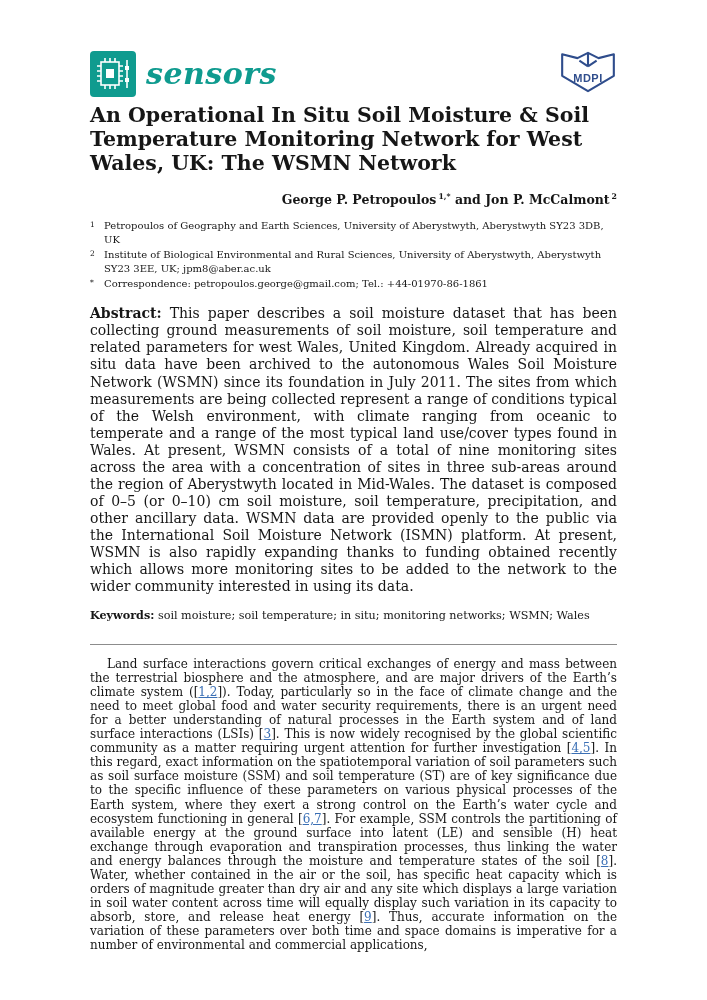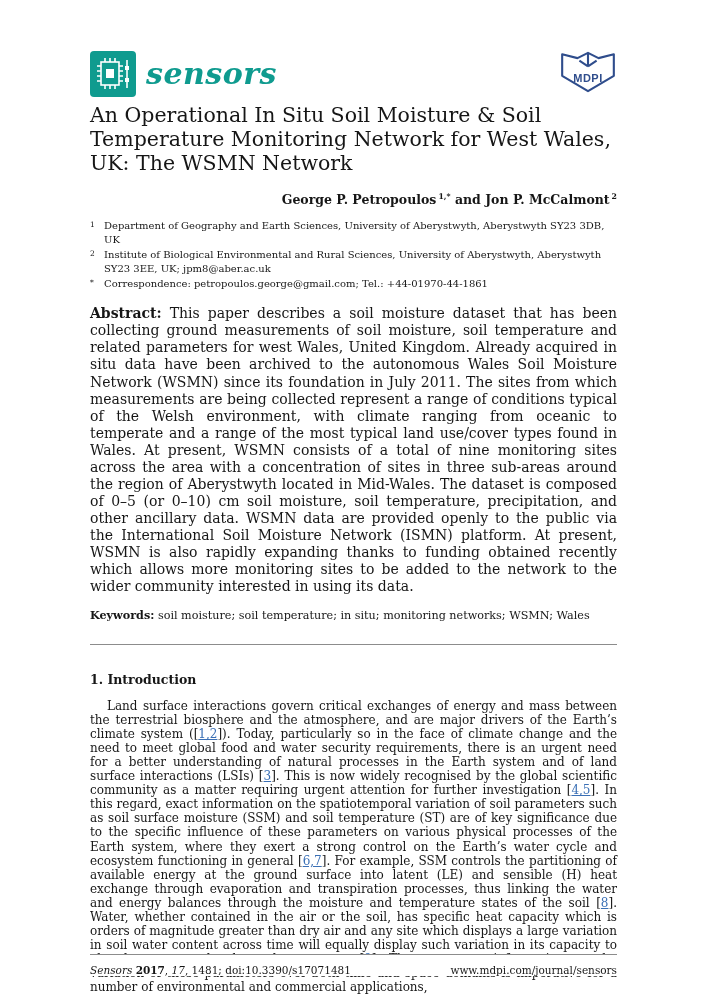"An Operational In Situ Soil" .title { font-weight: normal -> bold }
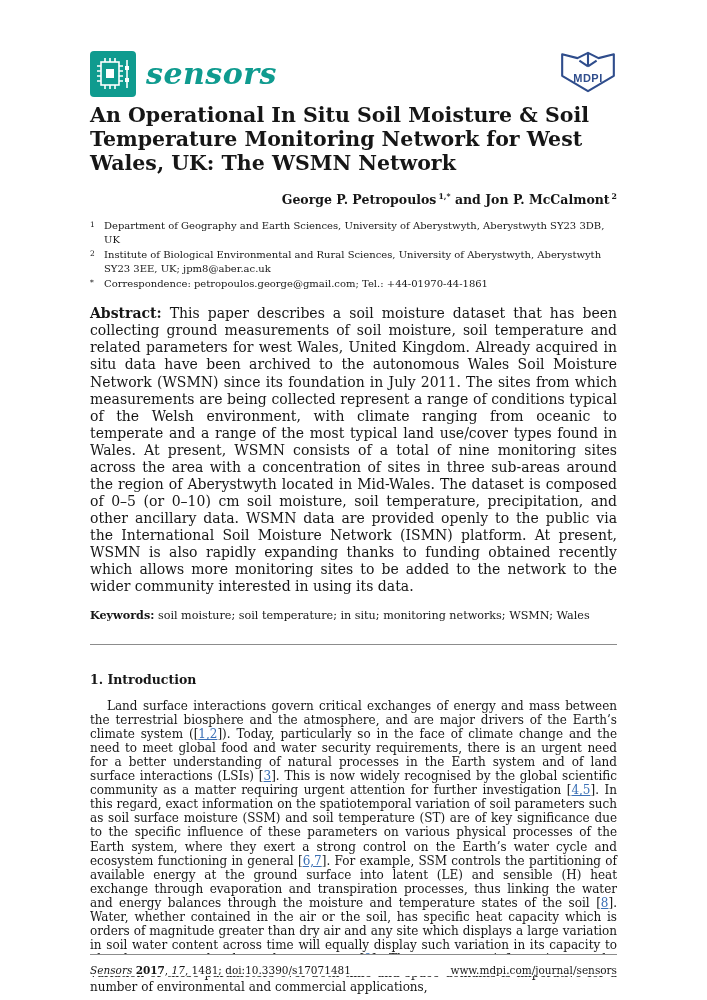"Department of Geography and Earth" span.affil-text { text: Department -> Petropoulos }
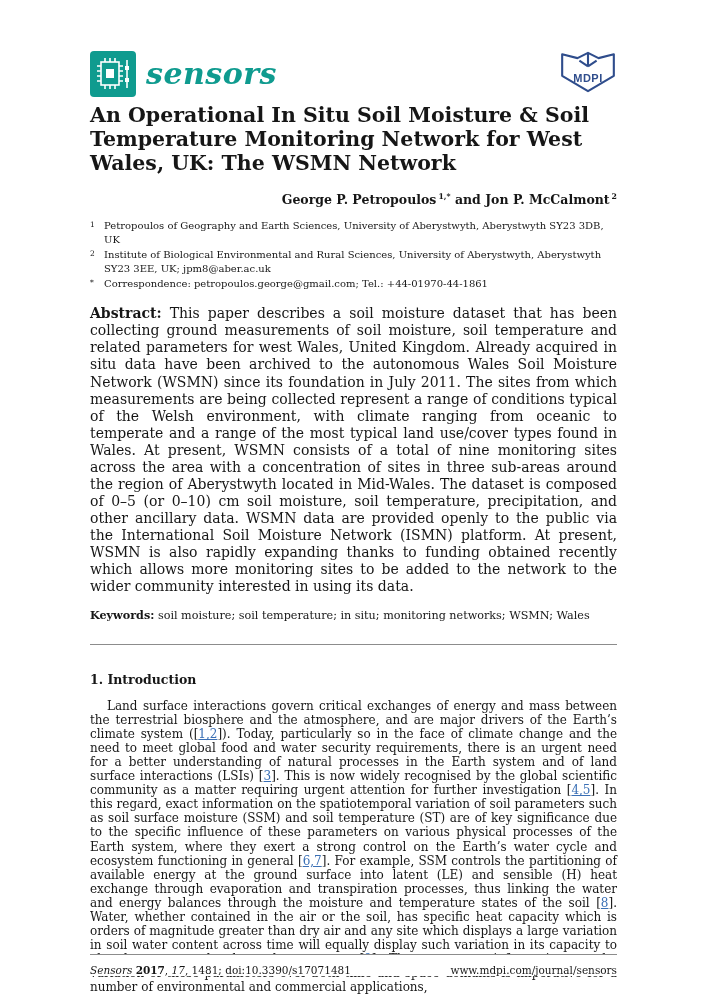"Correspondence:" span.affil-text { text: +44-01970-44-1861 -> +44-01970-86-1861 }
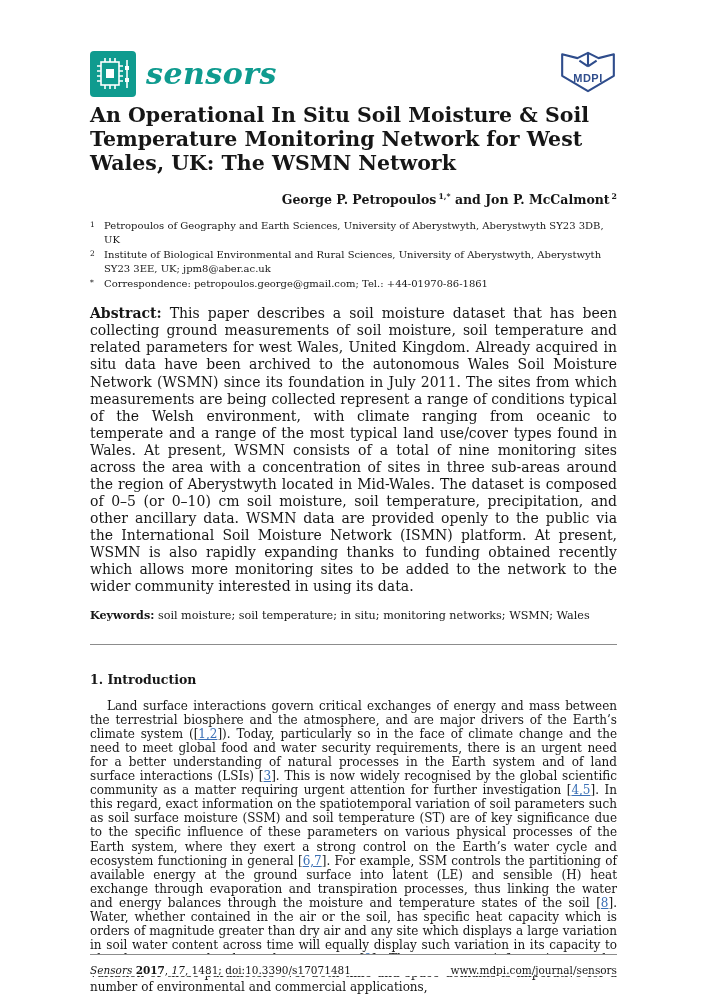"1. Introduction" h2.section-heading { html: <h2>1. Introduction</h2> -> none }
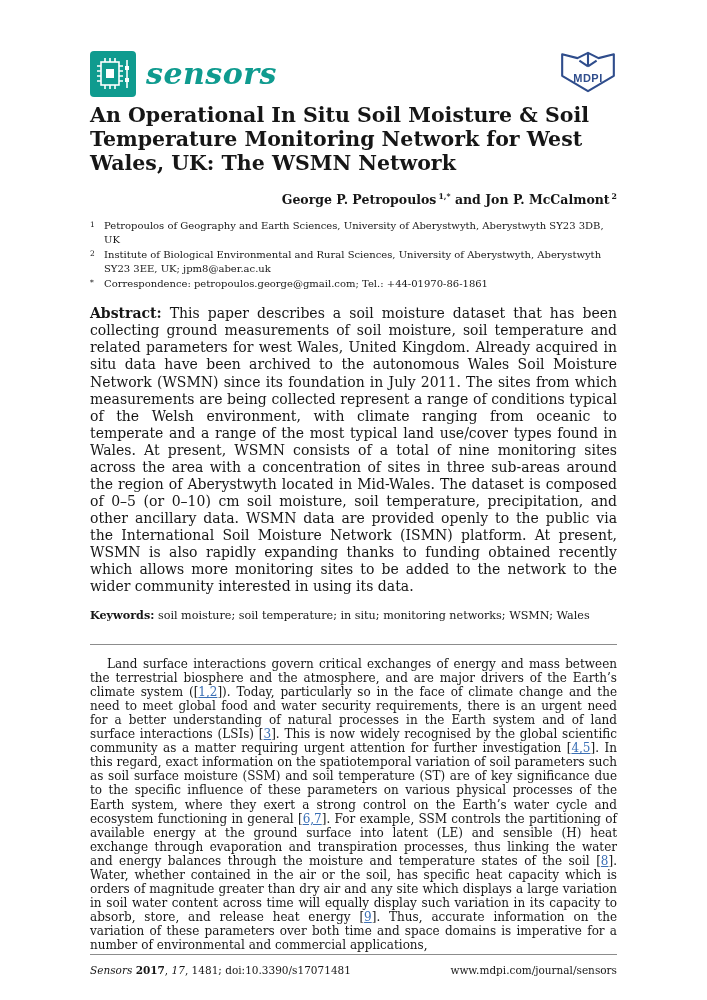"Sensors 2017, 17, 1481;" footer.footer { html: <footer> <span><span>Sensors </span><span>2017</span><span>, </span><span>17</span><span>, 1481; doi:10.3390/s17071481</span></span> <span>www.mdpi.com/journal/sensors</span> </footer> -> none }
